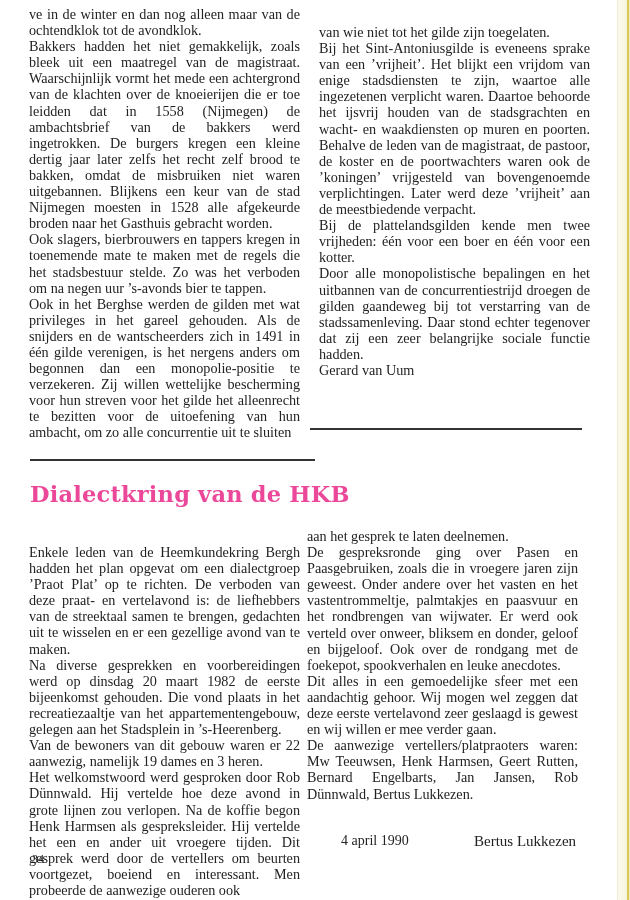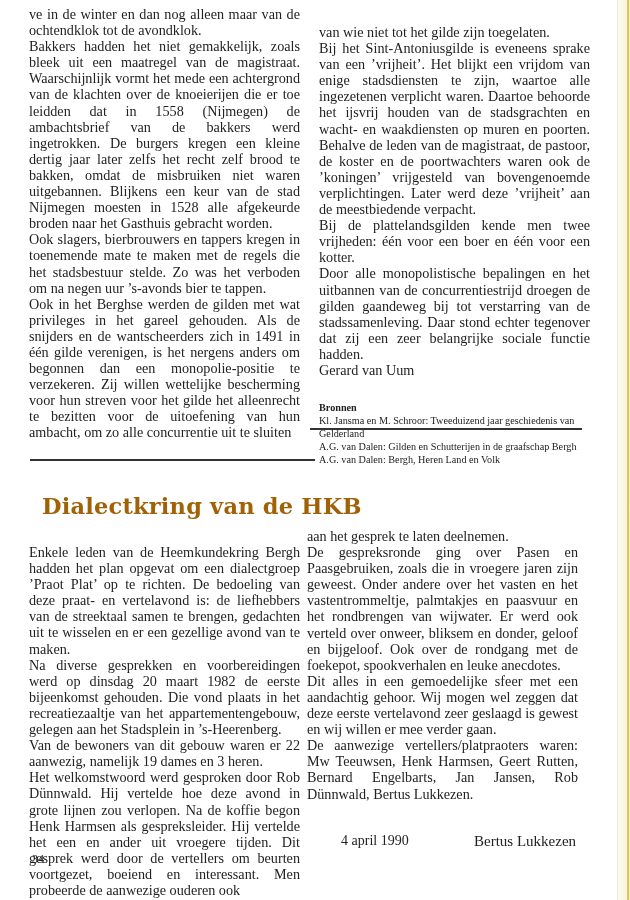"Bronnen" div.sources { html: <div> <div>Bronnen</div> <div>Kl. Jansma en M. Schroor: Tweeduizend jaar geschiedenis van Gelderland</div> <div>A.G. van Dalen: Gilden en Schutterijen in de graafschap Bergh</div> <div>A.G. van Dalen: Bergh, Heren Land en Volk</div> </div> -> none }
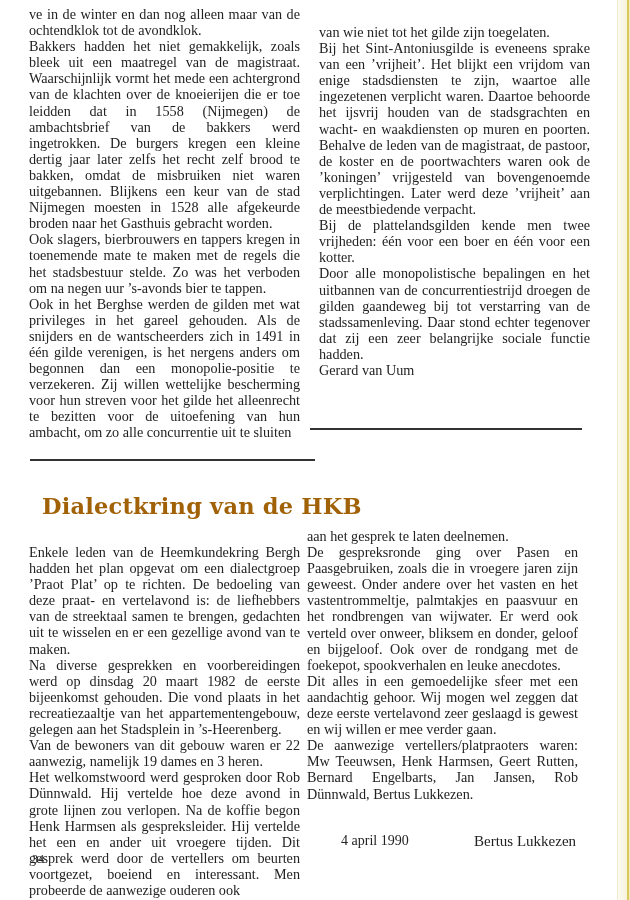"Dialectkring van de HKB" .article-title { color: #a16207 -> #ec4899; margin: 12px -> 0 }
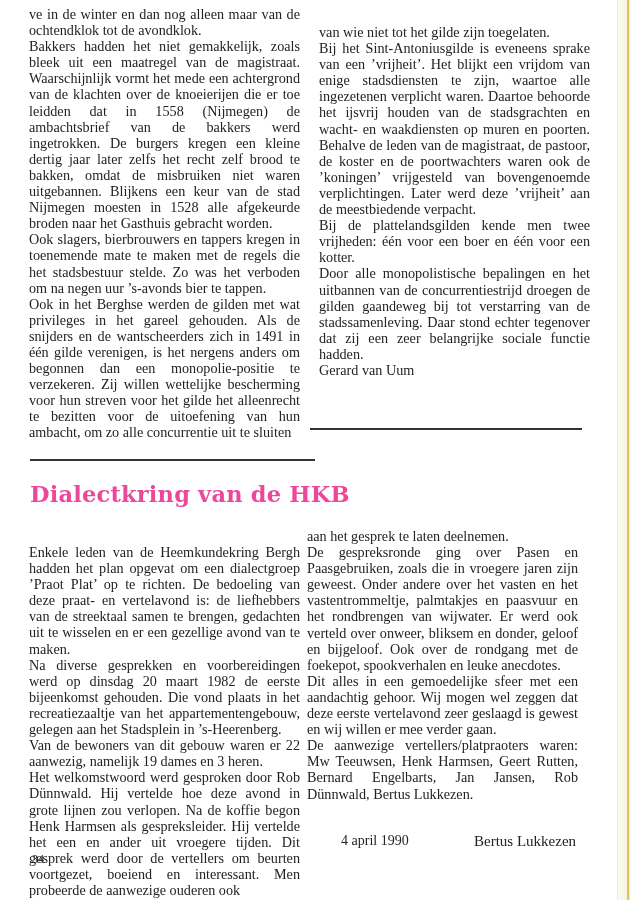"Enkele leden van de Heemkundekring" p { text: bedoeling -> verboden }
